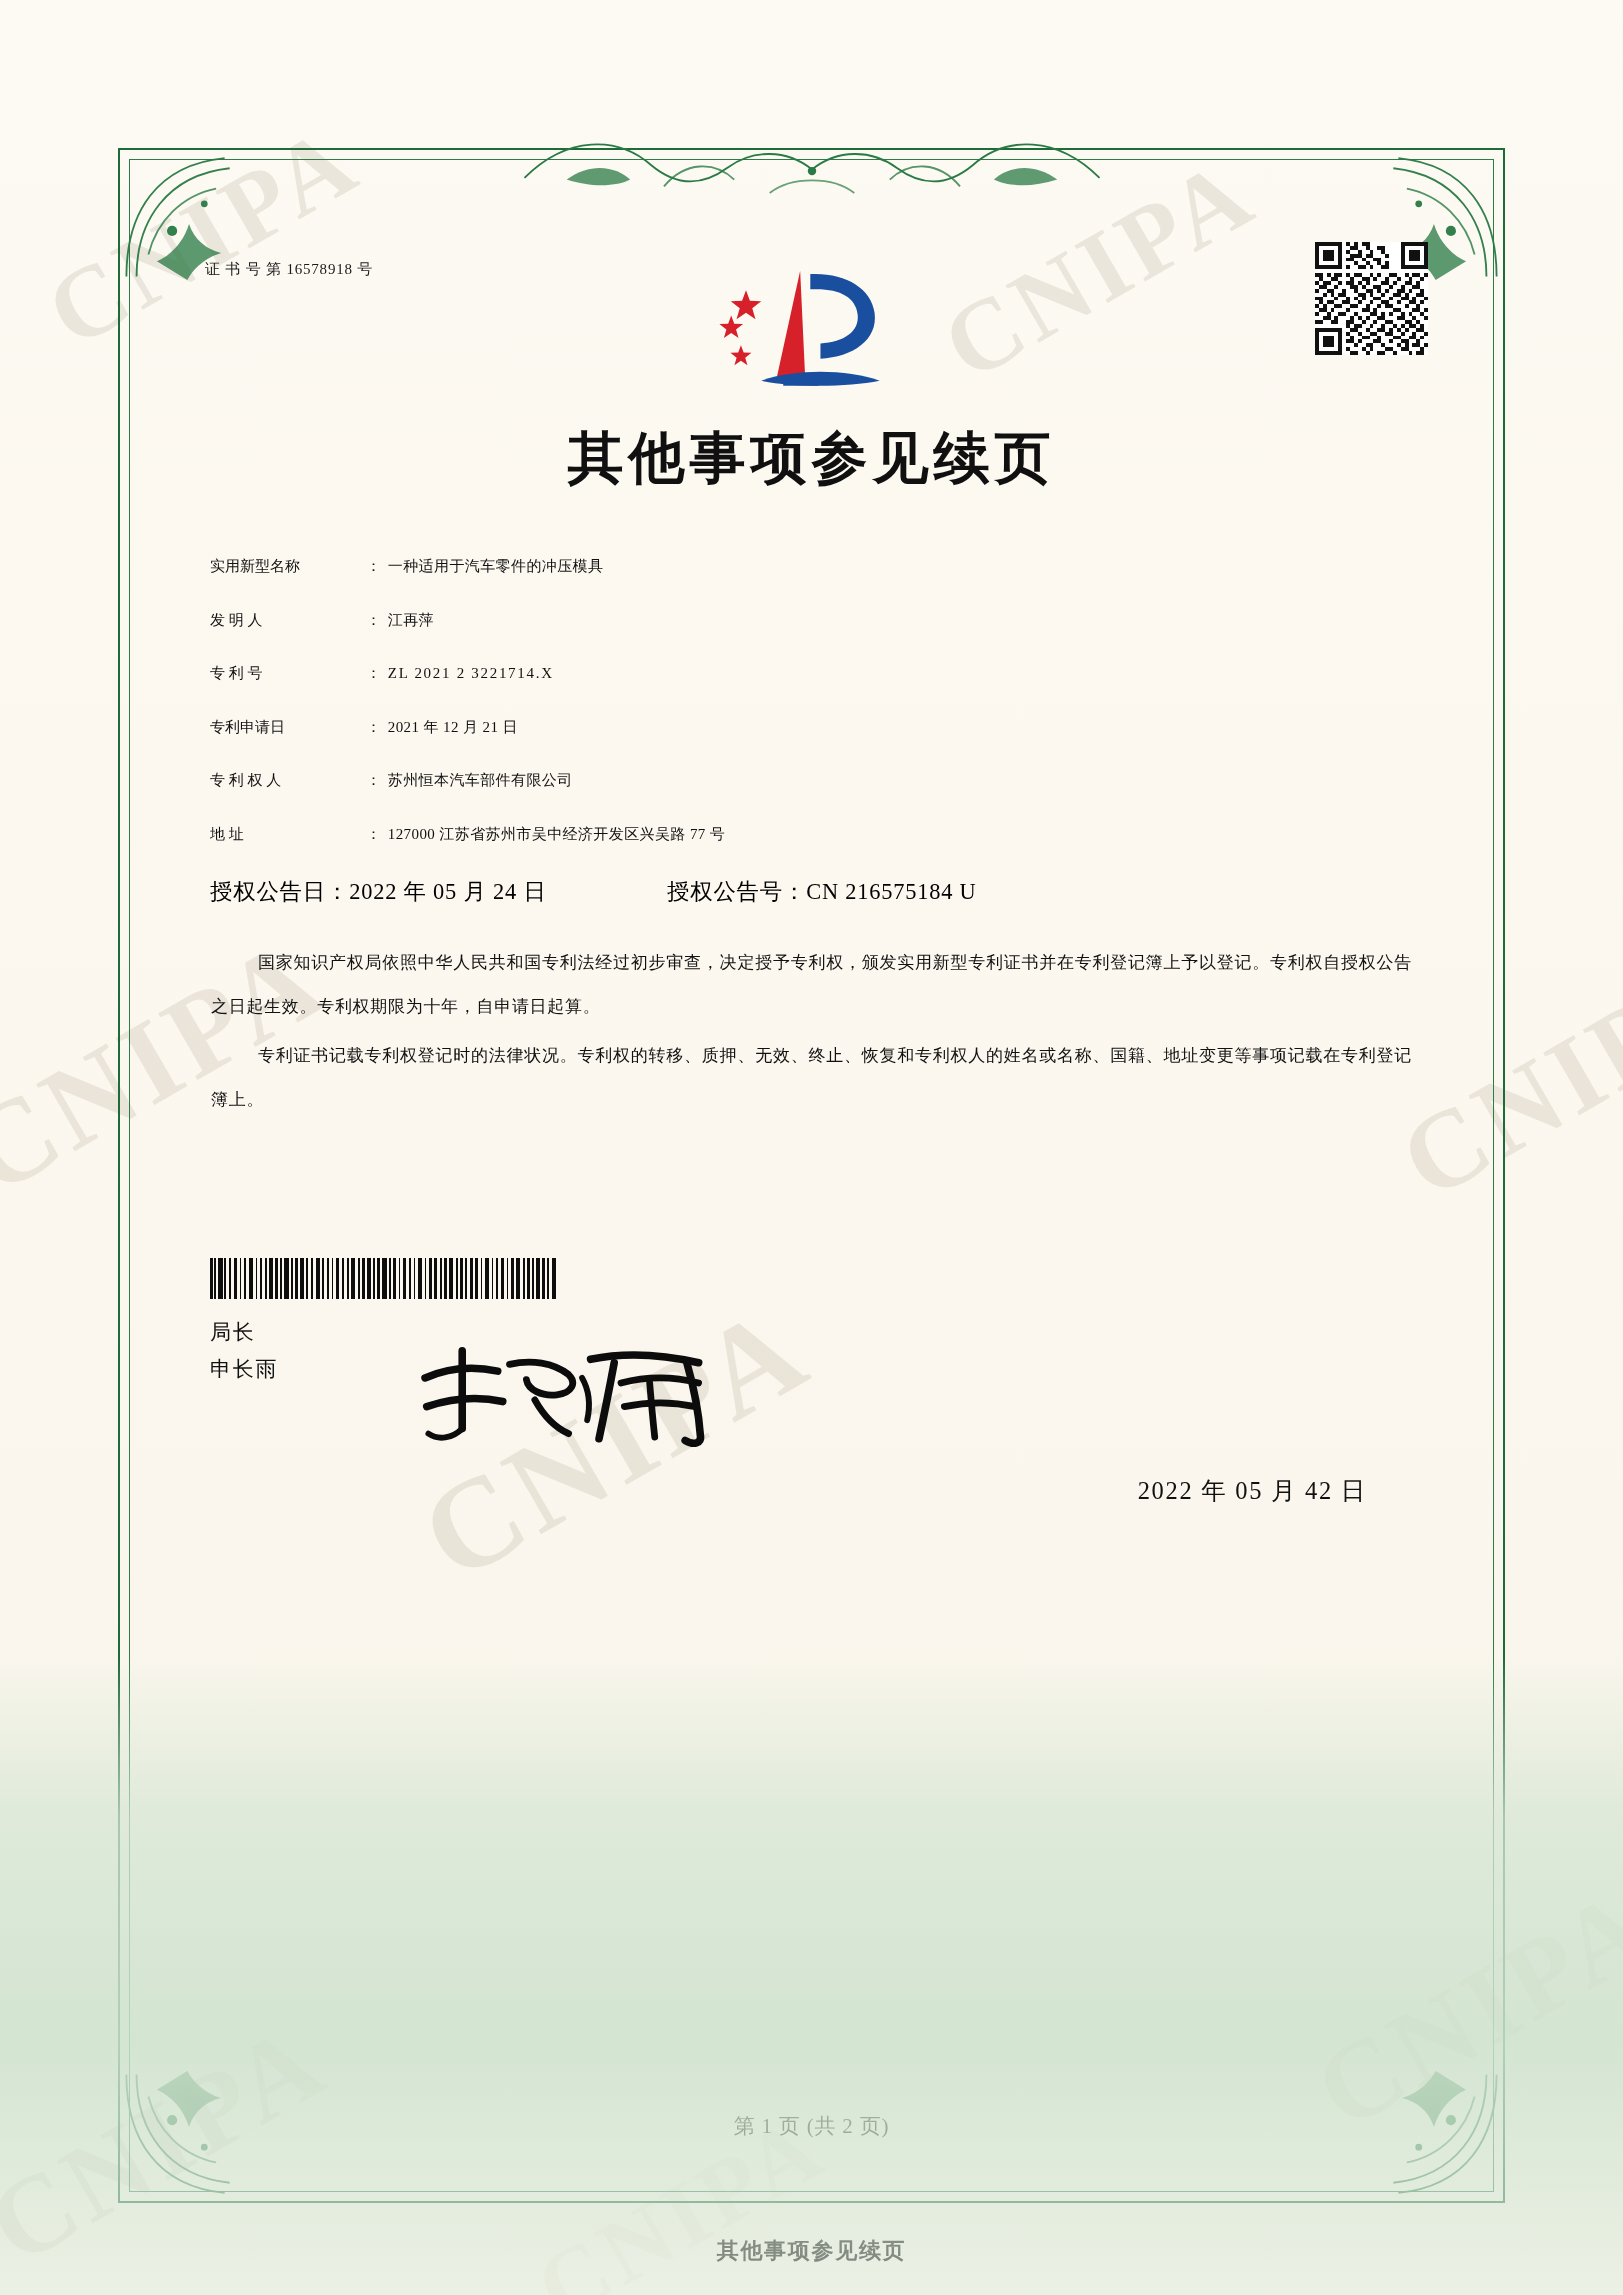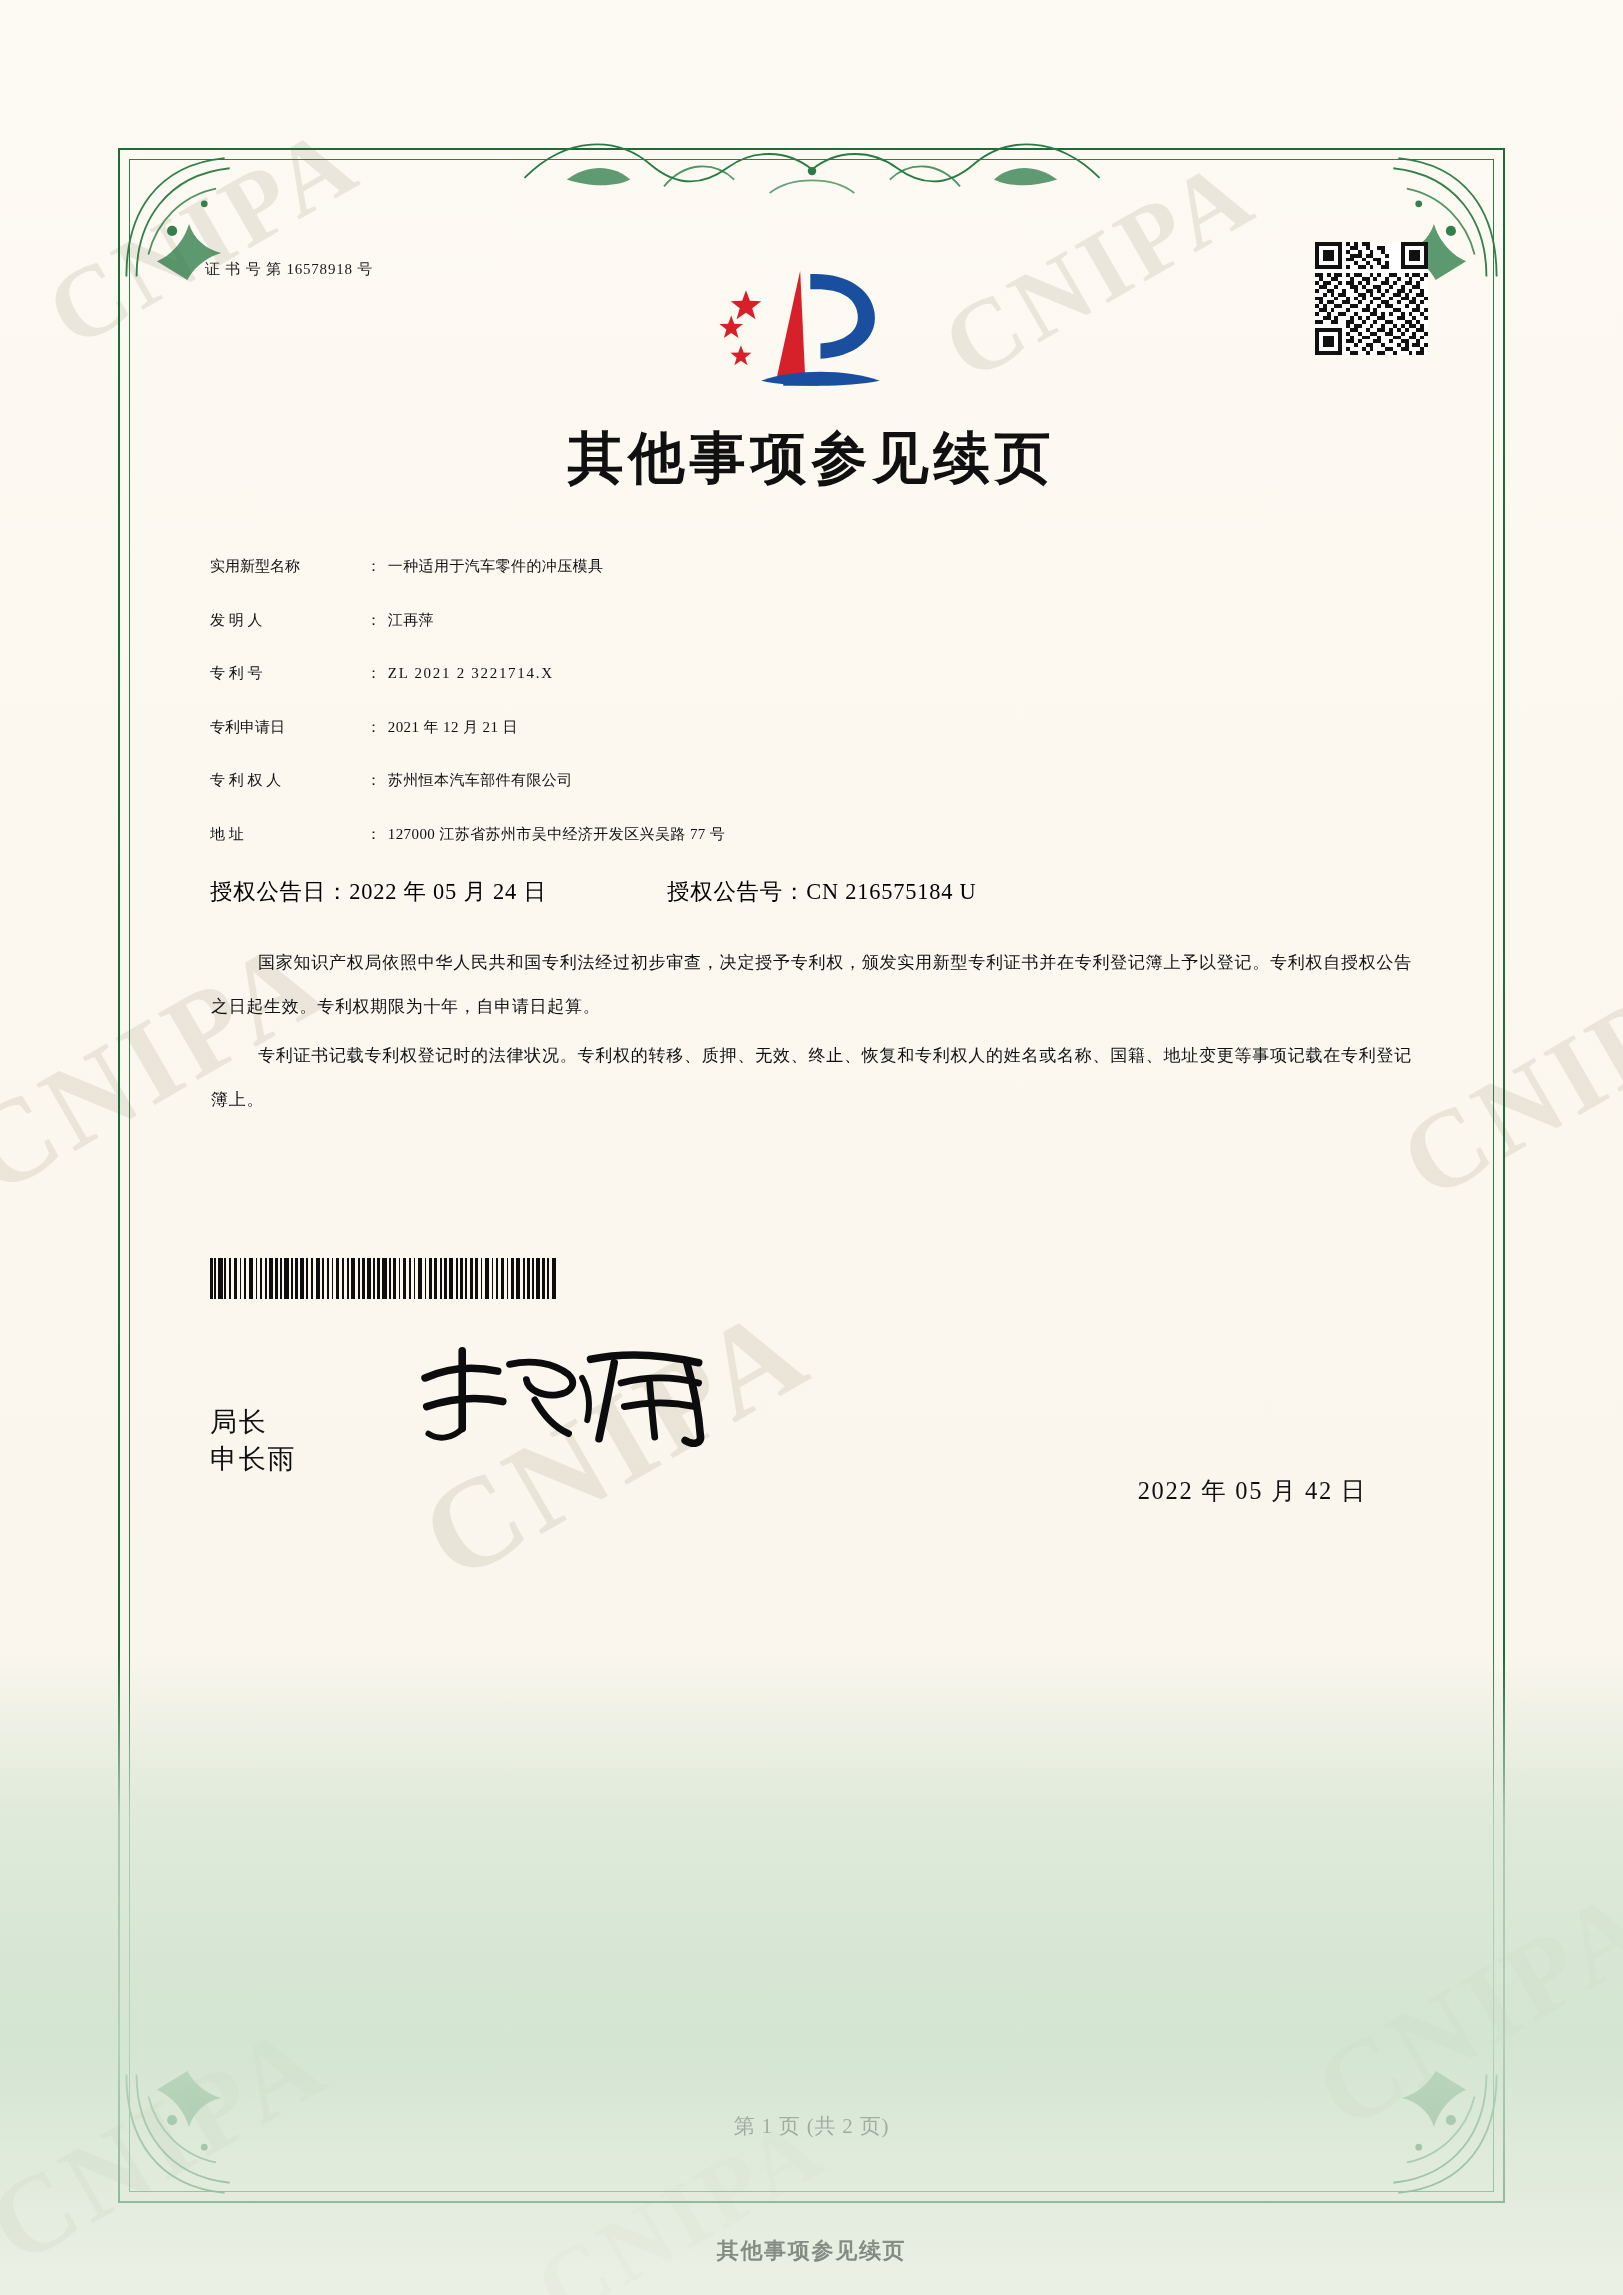"局长" .sig-label { font-family: none -> Liberation Mono, monospace; font-size: 27px -> 21px; top: 1245px -> 1156px }
